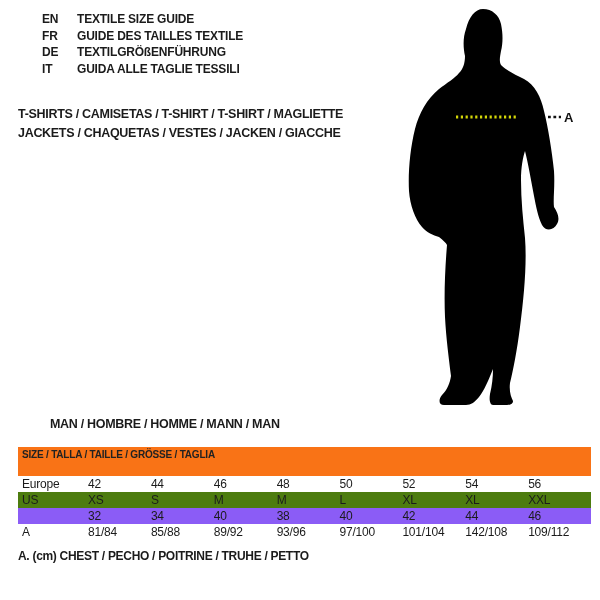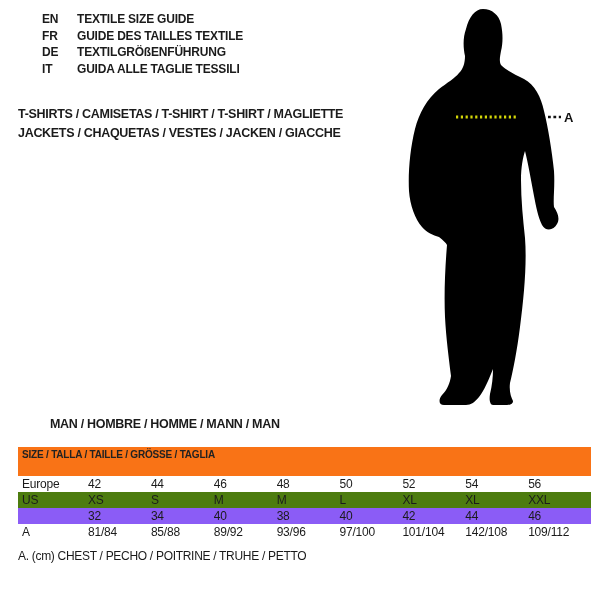"A. (cm) CHEST / PECHO" .footer-note { font-weight: 400 -> 700 }
